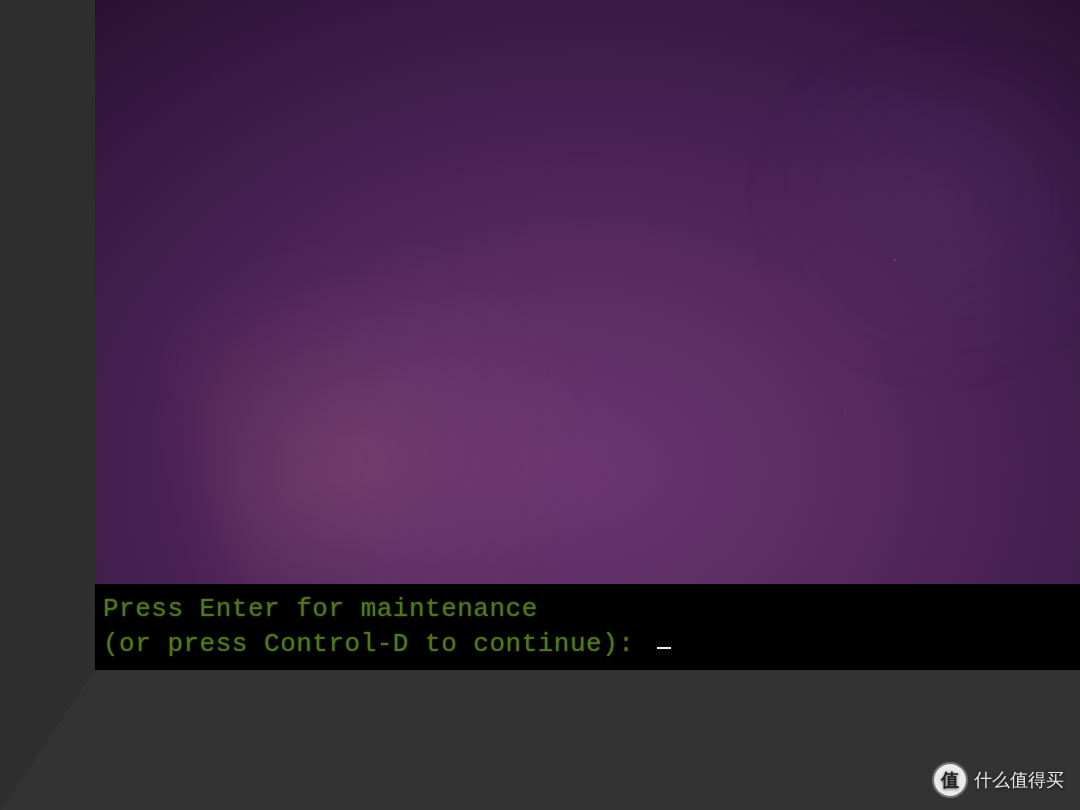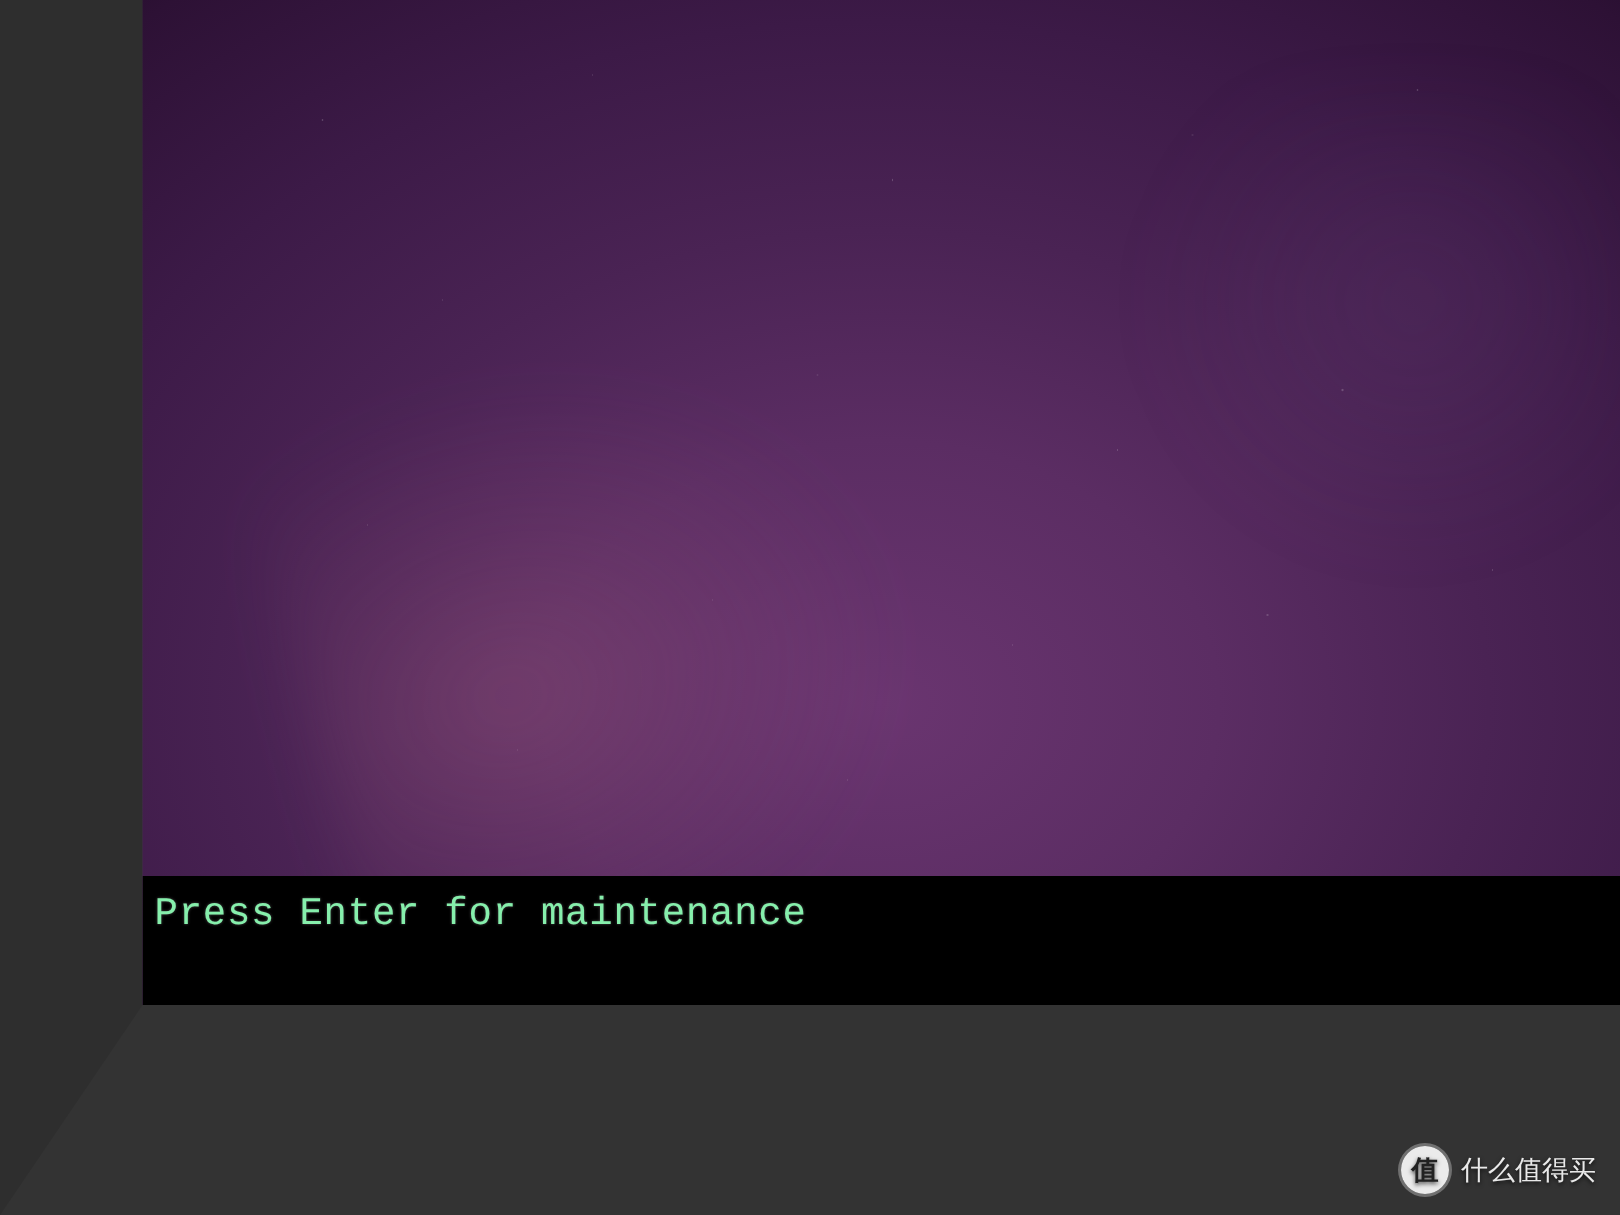"Press Enter for maintenance" .console-line { color: #86efac -> #4d7c0f }
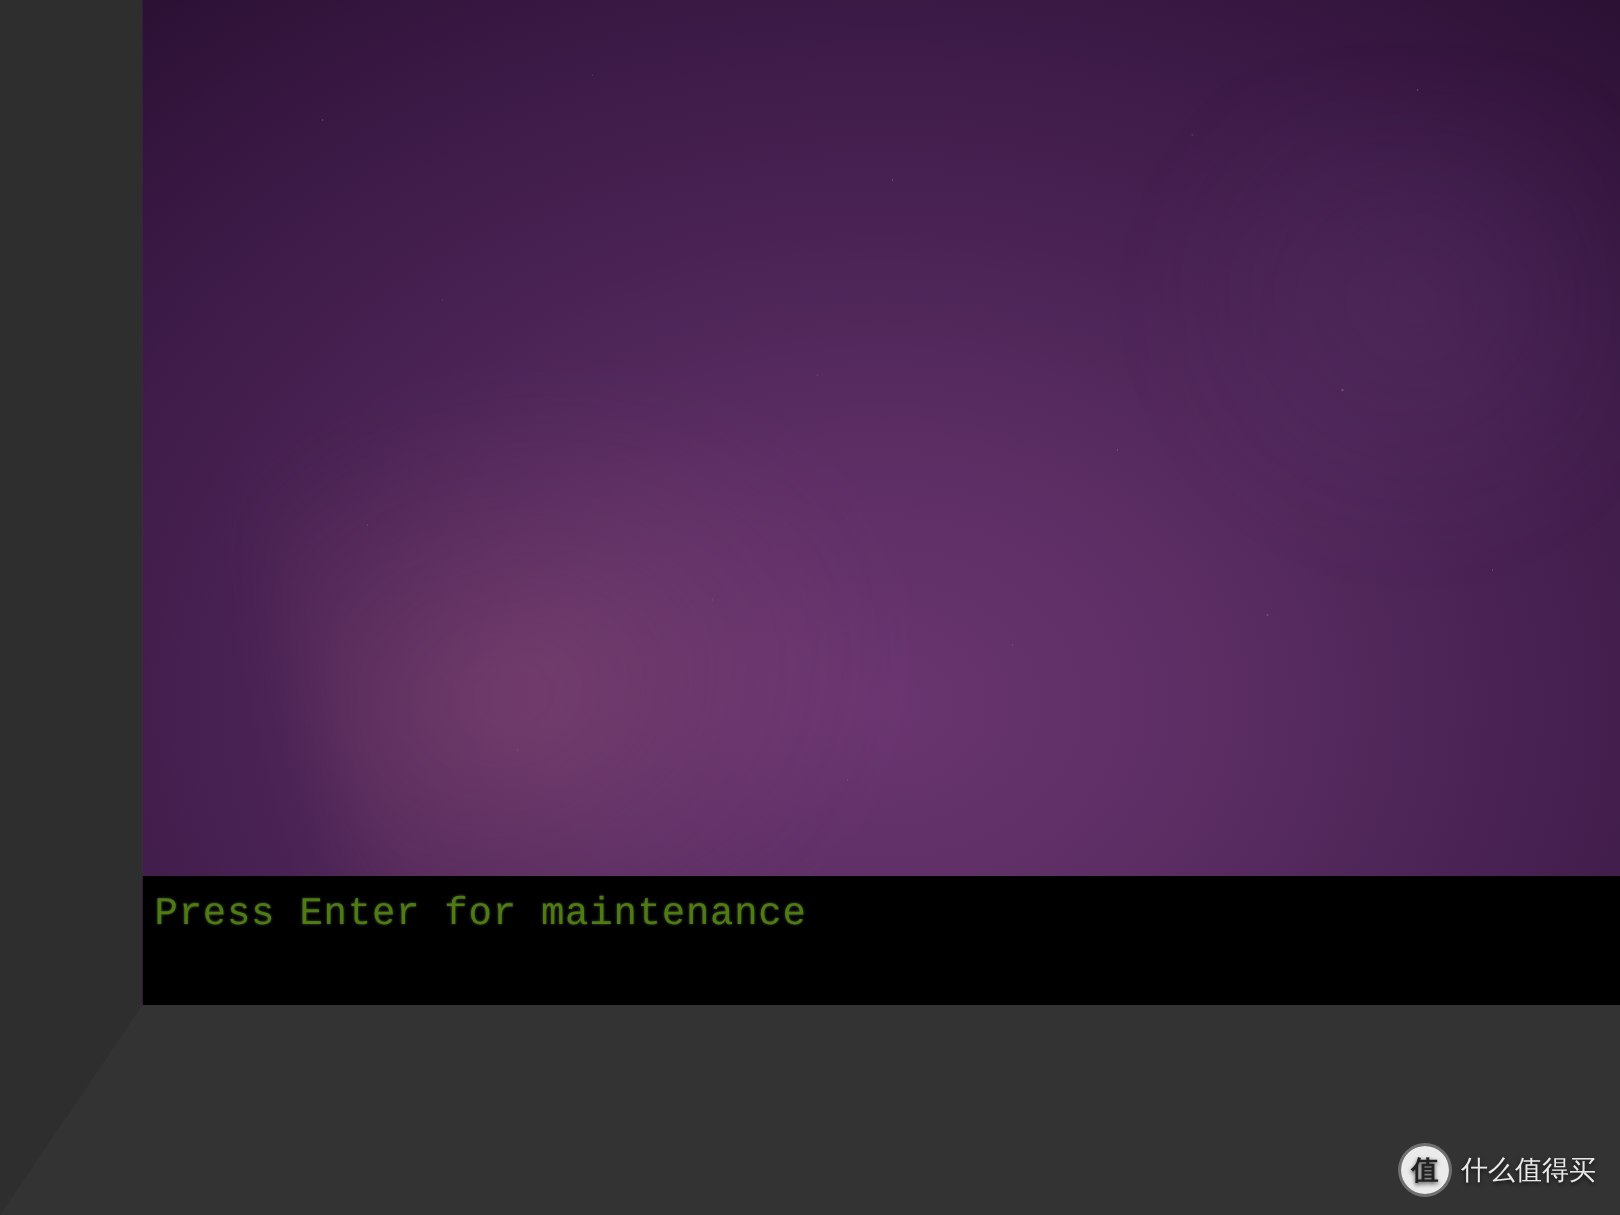"(or press Control-D to continue):" div.console-line { html: none -> <div><span>(or press Control-D to continue): </span><span></span></div> }
